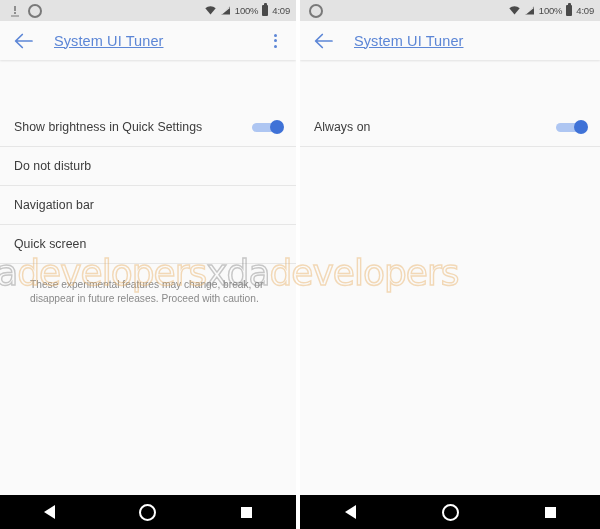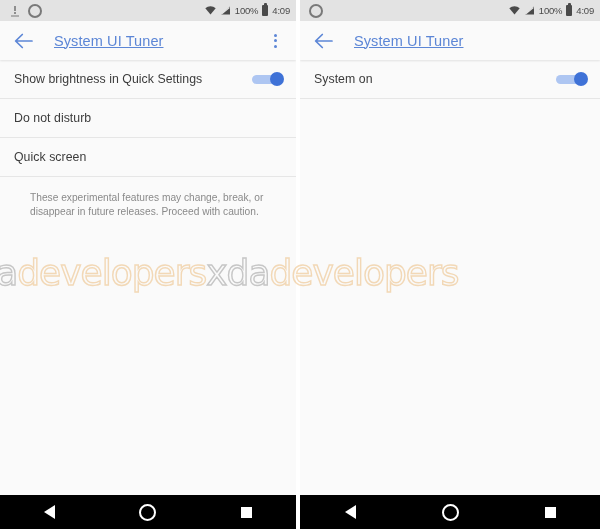"Show brightness in Quick Settings" .list { margin-top: none -> 48px }
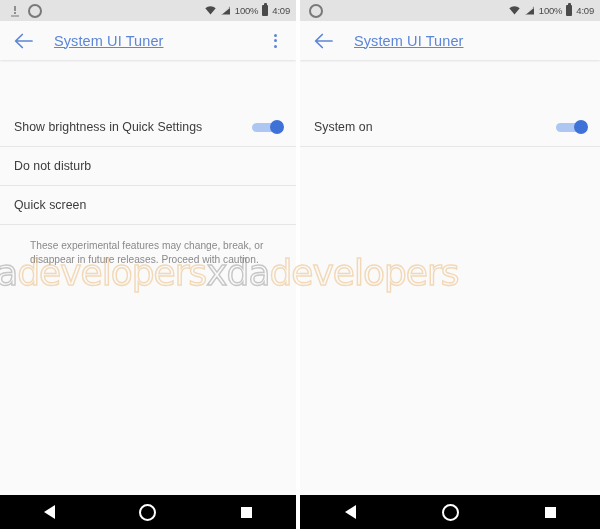"System on" span.row-label { text: System -> Always }
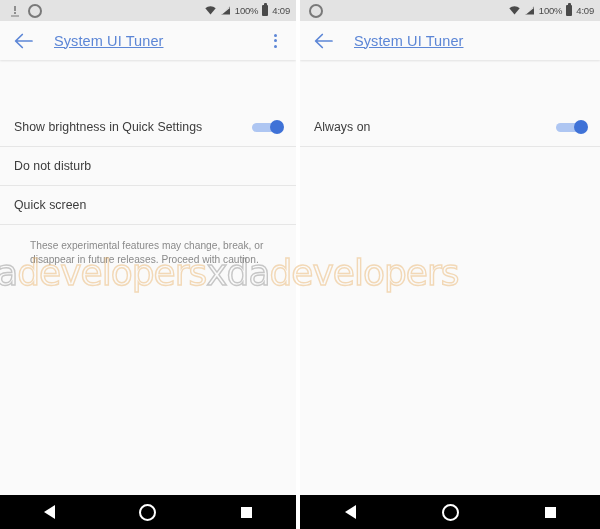"Navigation bar" div.row { html: none -> <div> <span>Navigation bar</span> </div> }
